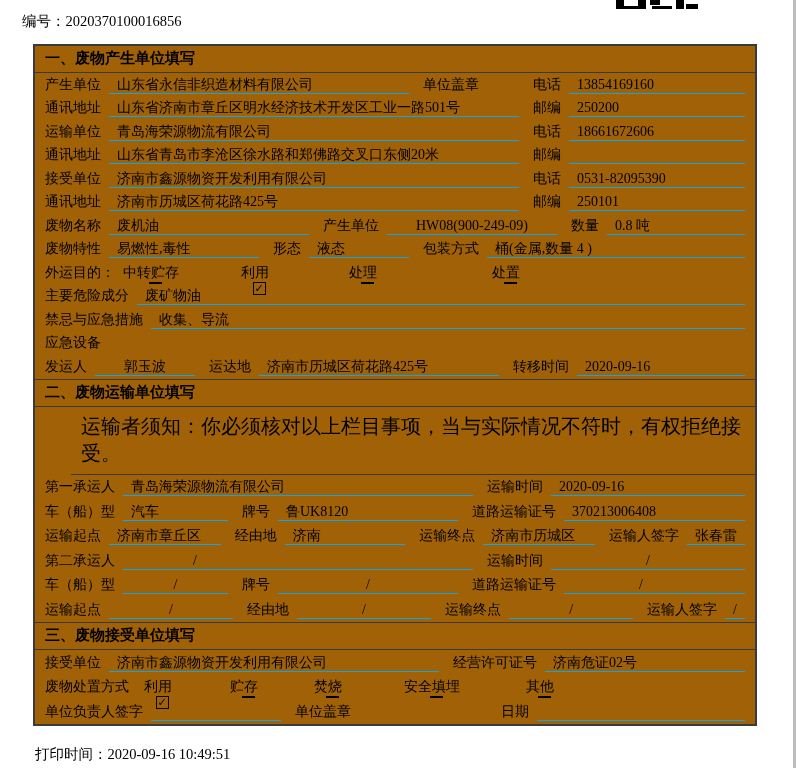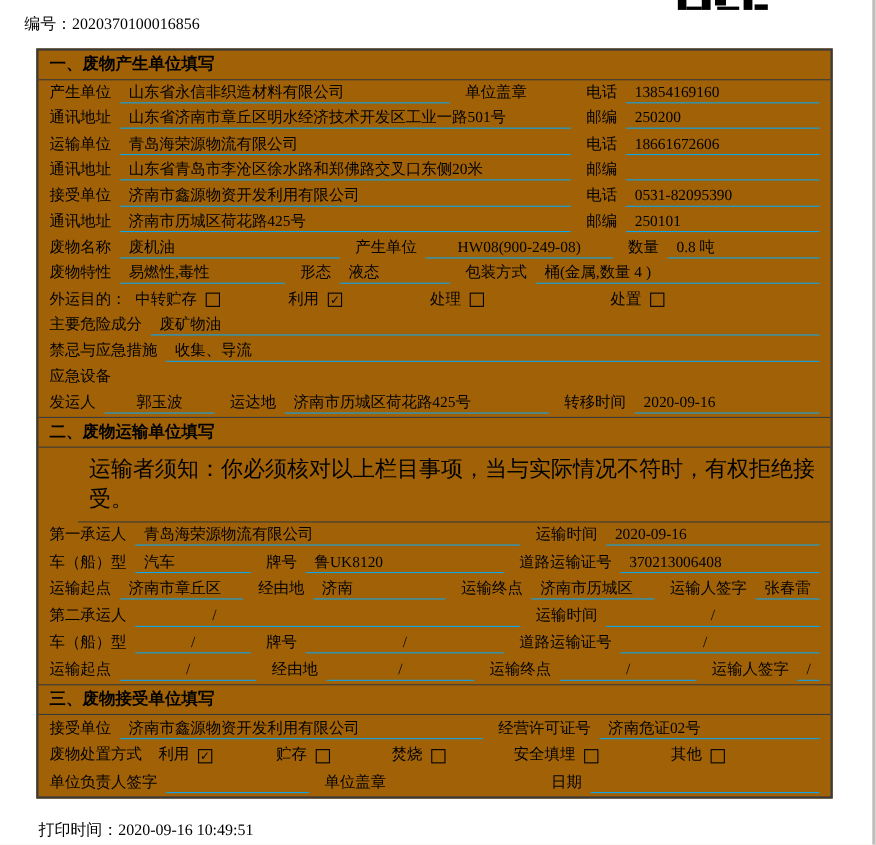"HW08(900-249-08)" span.val { text: 900-249-08 -> 900-249-09 }
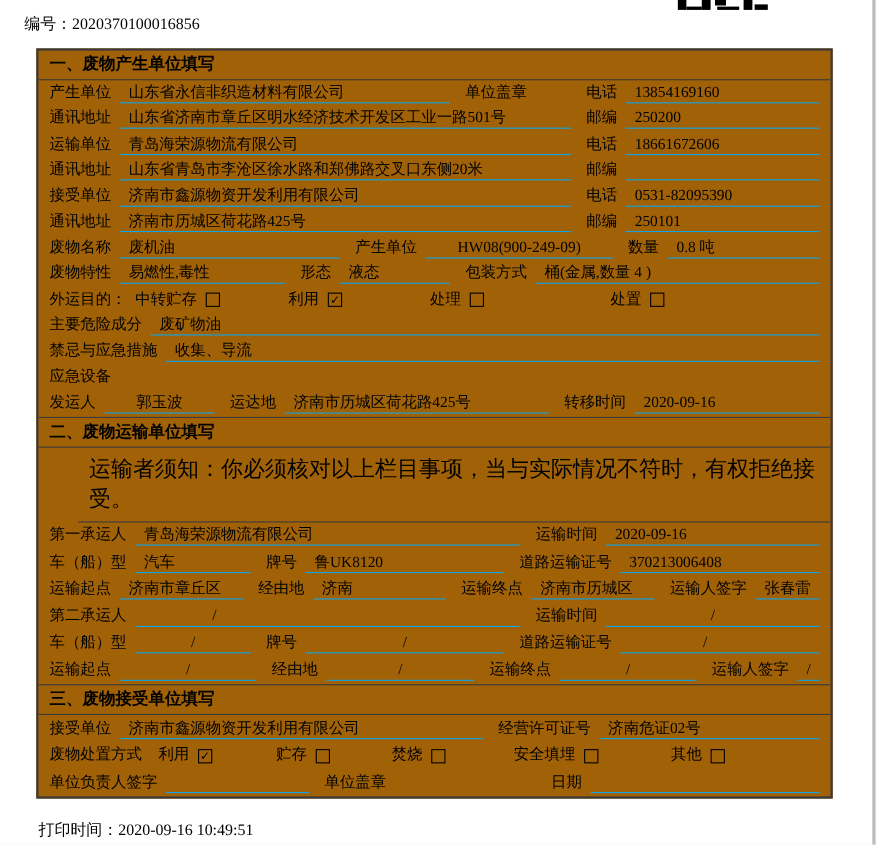"中转贮存" .opt { flex-direction: none -> column }
